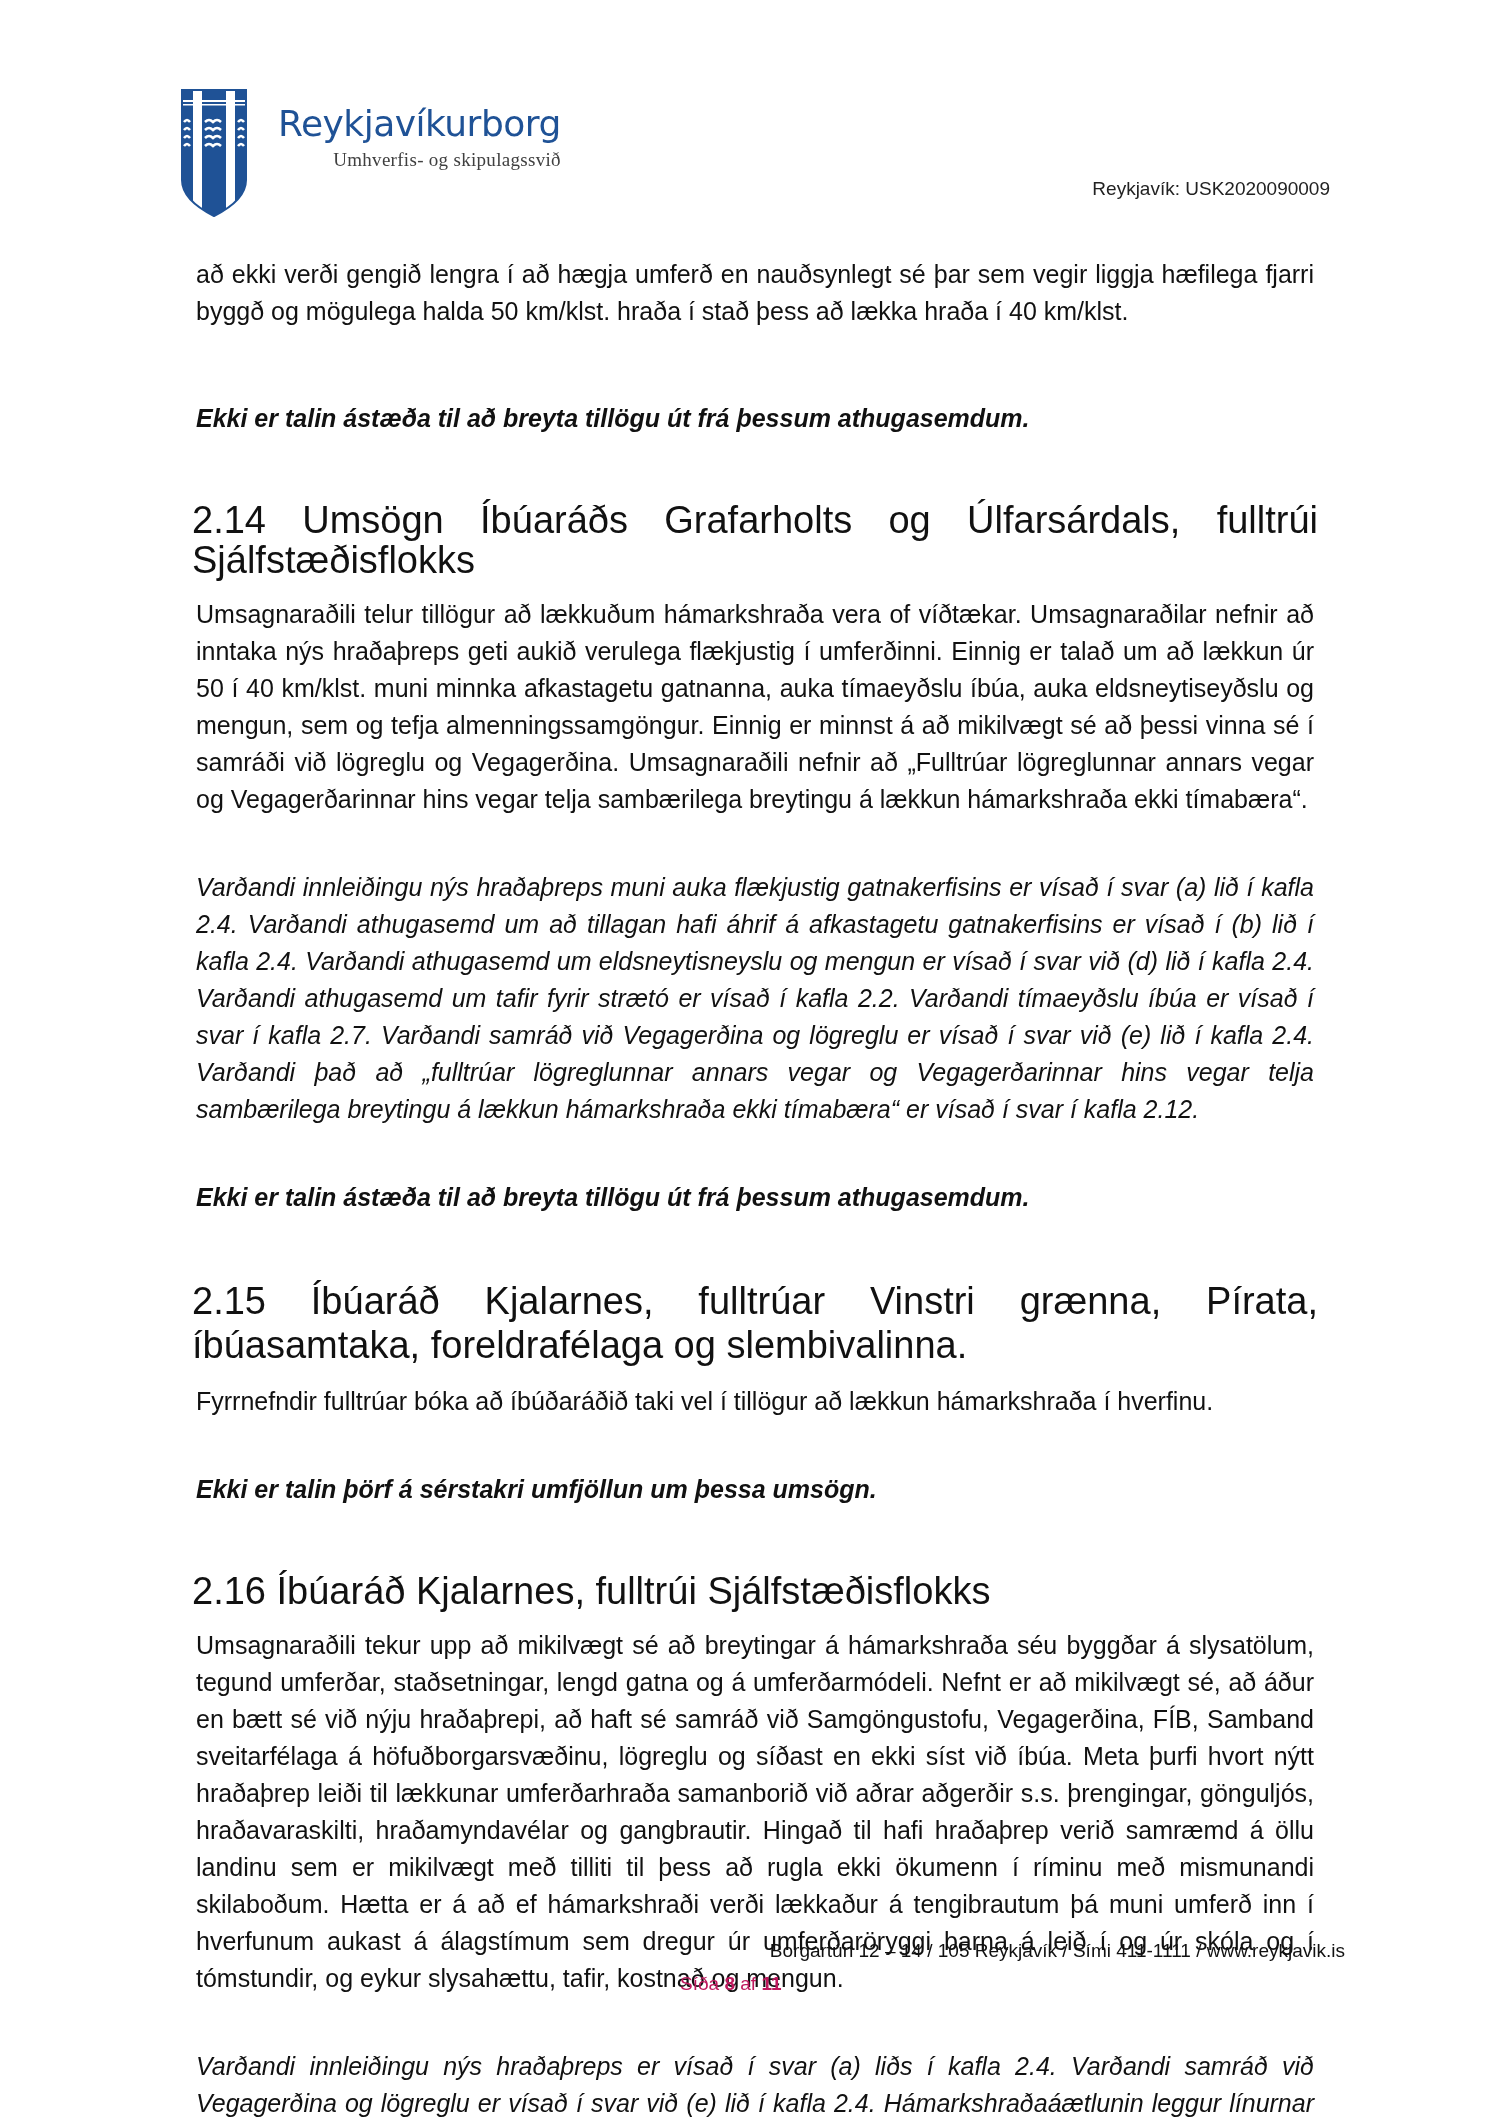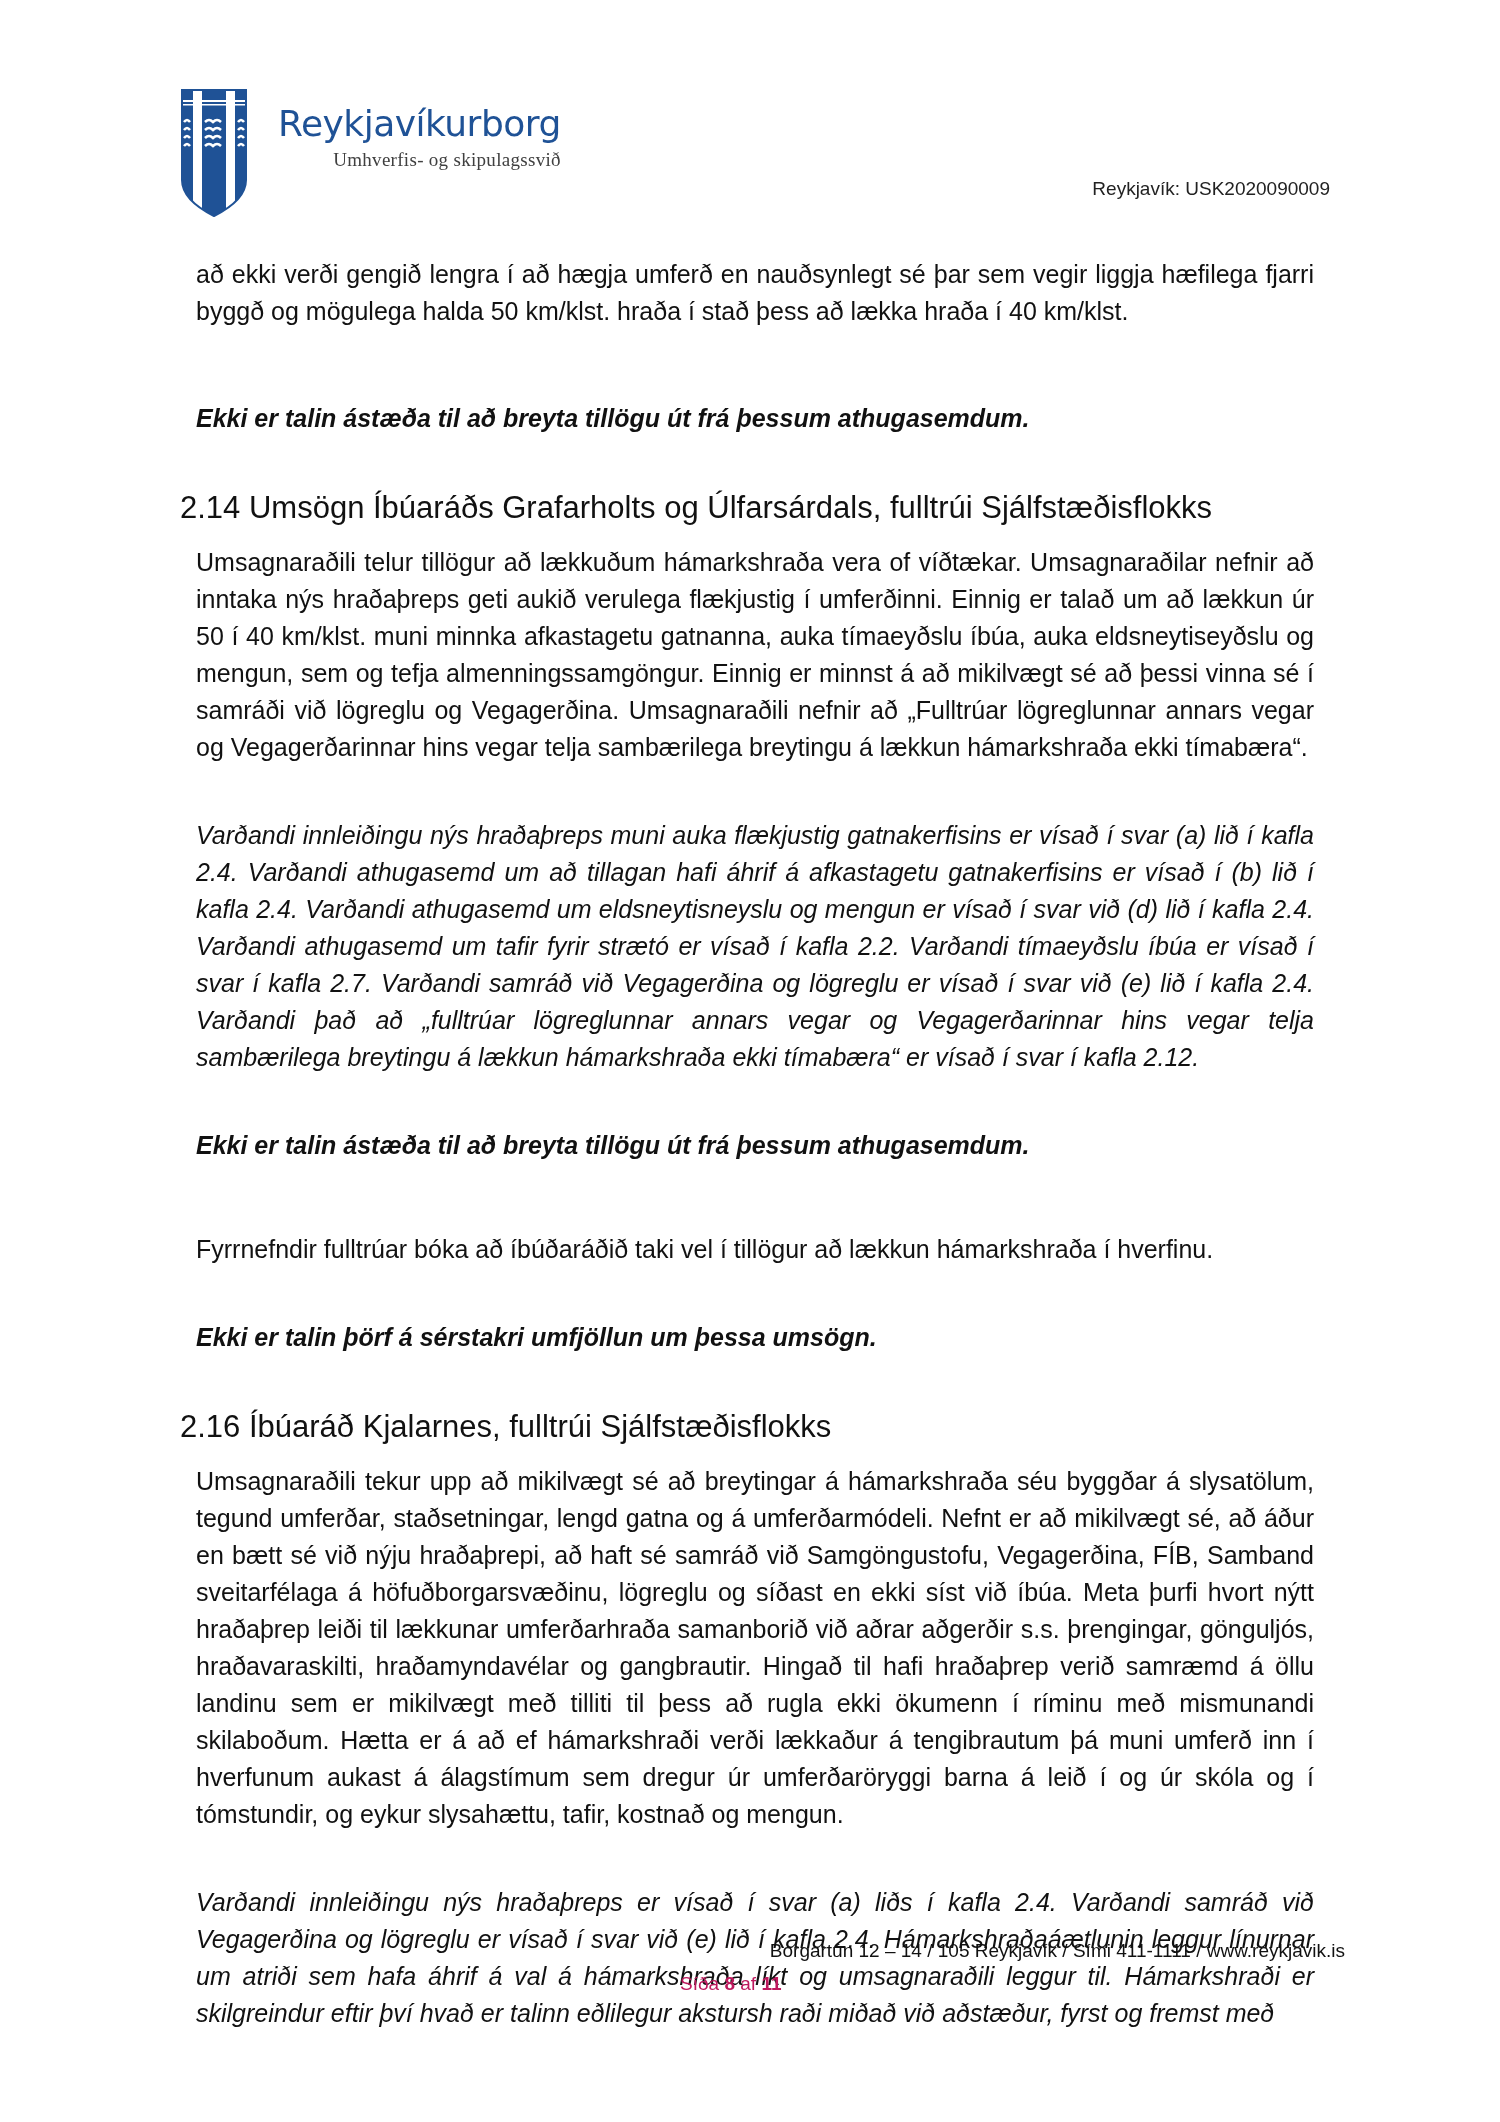"2.14 Umsögn Íbúaráðs Grafarholts og" h2 { font-size: 31px -> 38px; margin: 0 -> 12px }
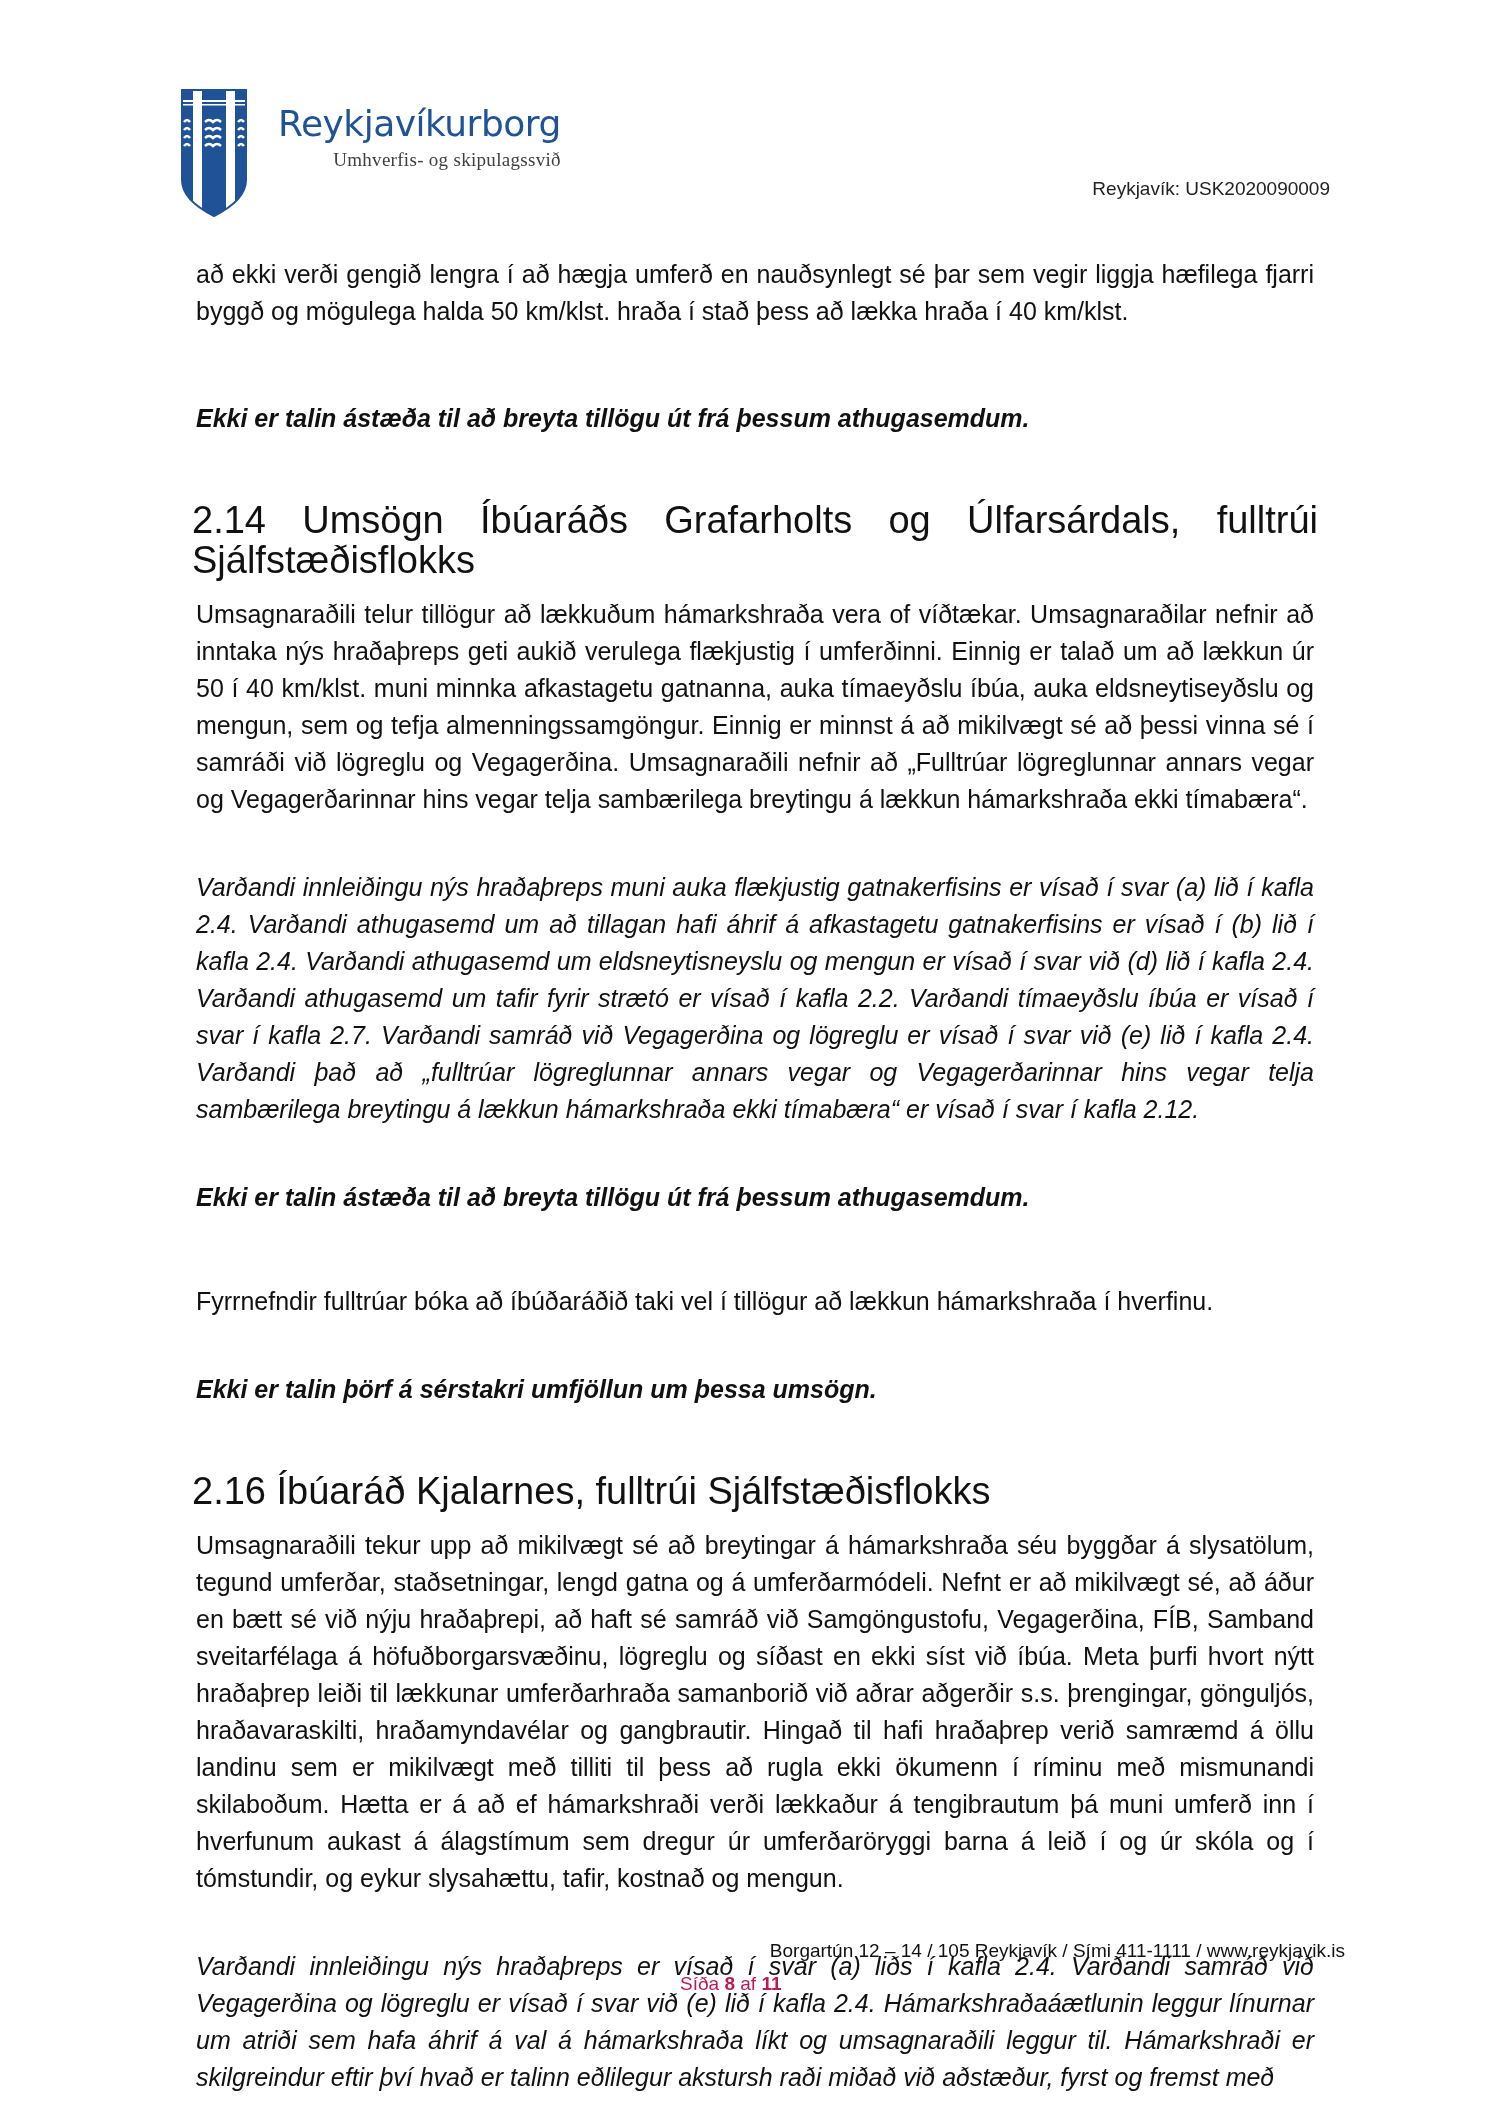"2.15 Íbúaráð Kjalarnes, fulltrúar" h2.two-line { html: none -> <h2>2.15 Íbúaráð Kjalarnes, fulltrúar Vinstri grænna, Pírata, íbúasamtaka, foreldrafélaga og slembivalinna.</h2> }
